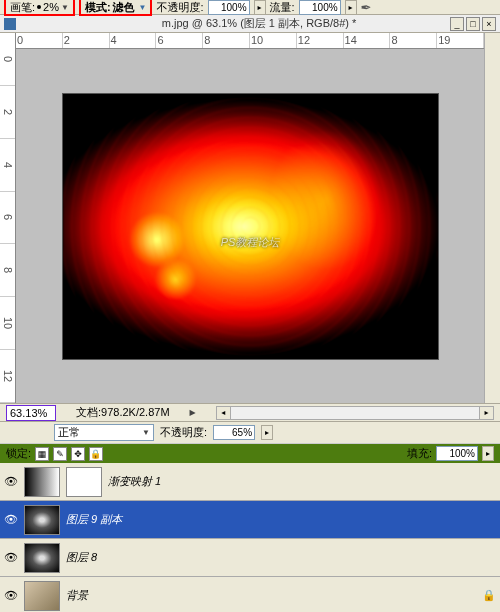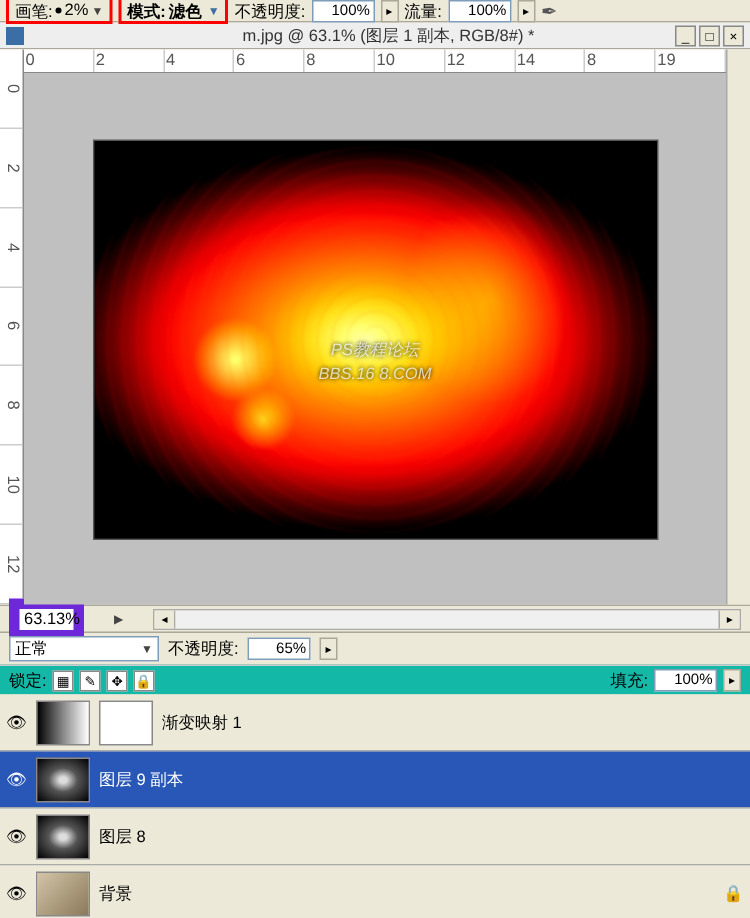"BBS.16 8.COM" div { html: <div>BBS.16 8.COM</div> -> none }
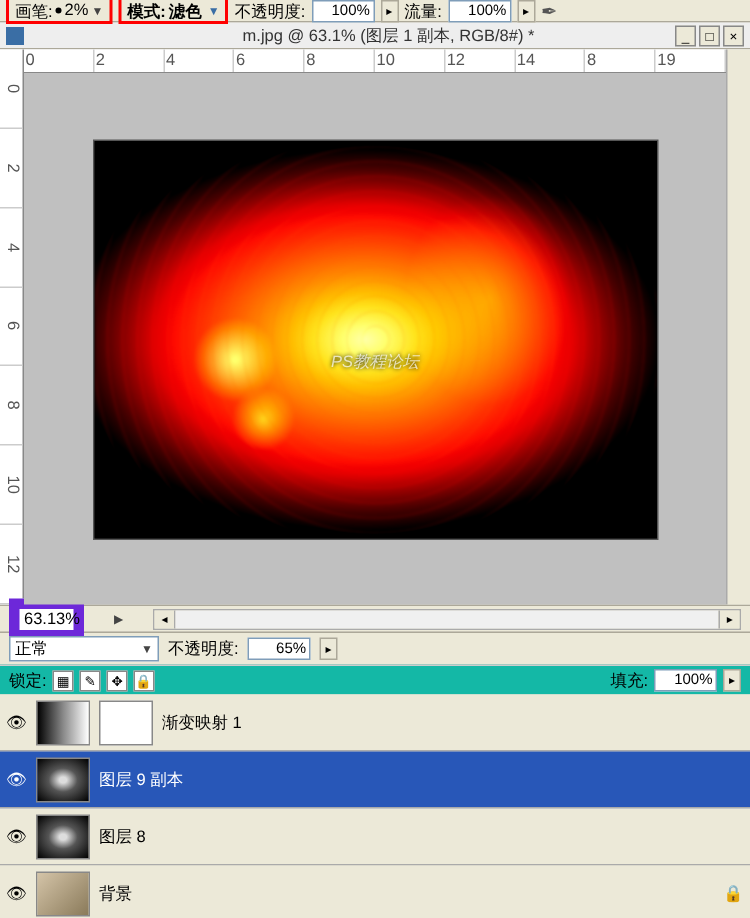"63.13%" .zoom-pct { border: 7px solid #6d28d9 -> 1px solid #6d28d9 }
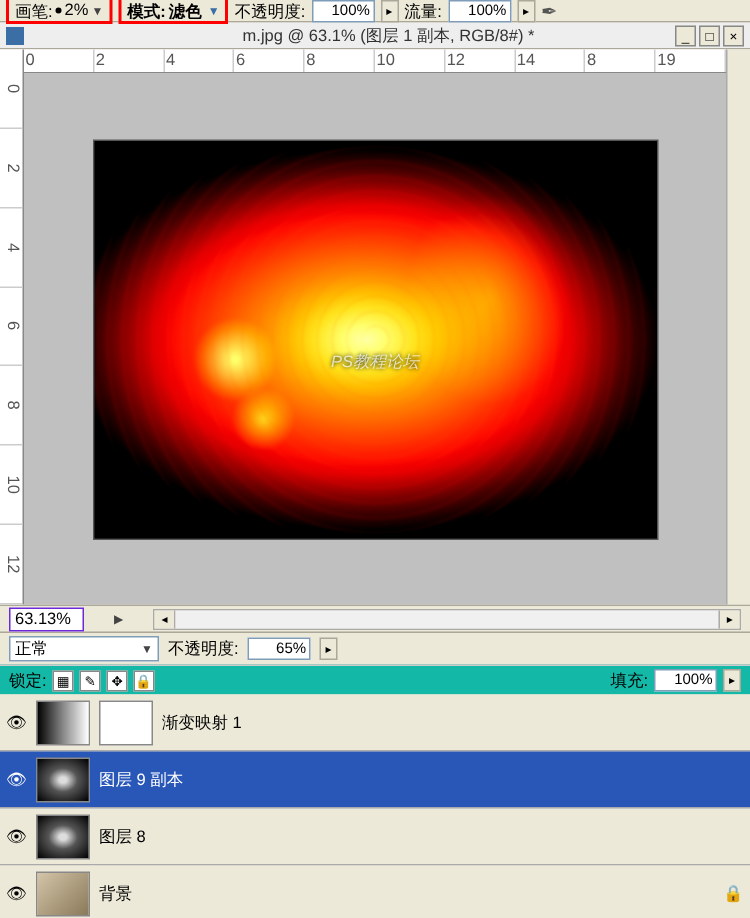"文档:978.2K/2.87M" span { html: none -> <span><span>文档:</span><span>978.2K/2.87M</span></span> }
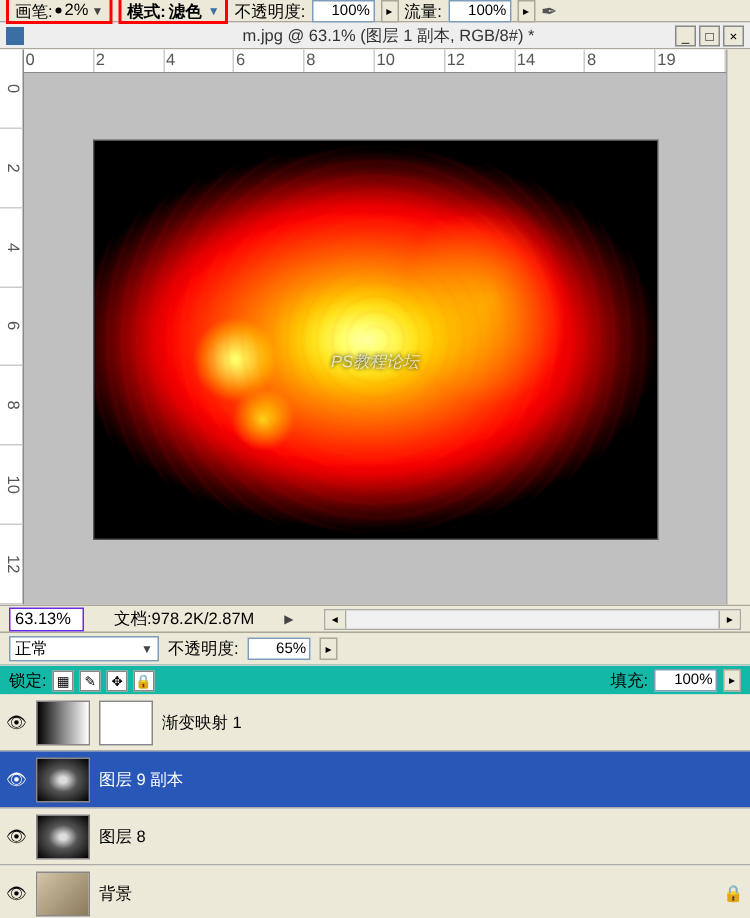"正常" .blend-select { margin-left: none -> 48px }
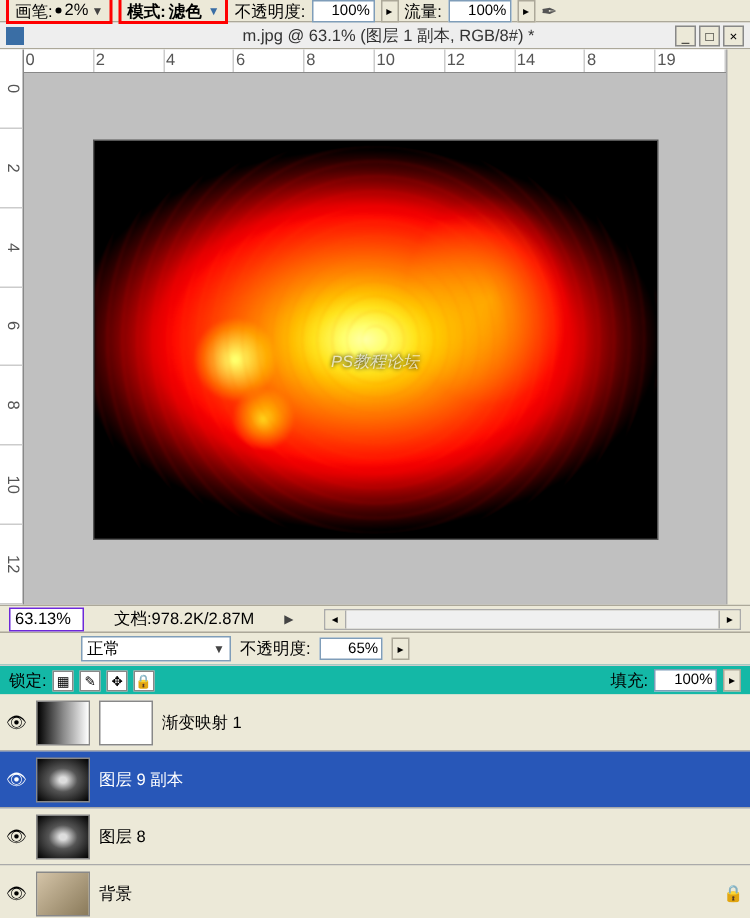"锁定:" .layers-lock { background: #14b8a6 -> #4d7c0f }
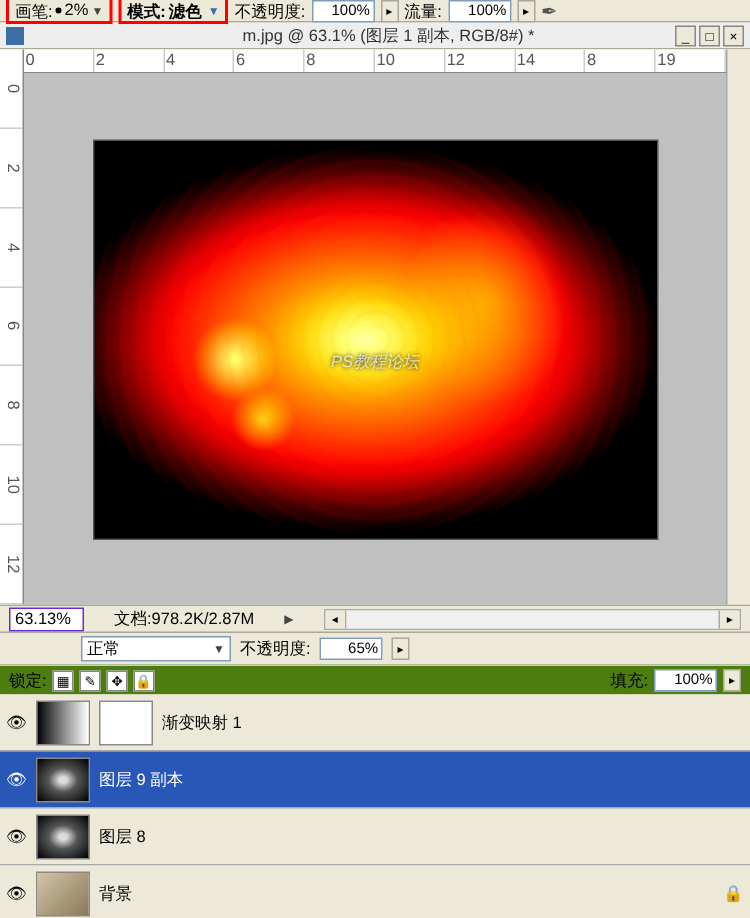"渐变映射 1" .layer-name { font-style: none -> italic }
